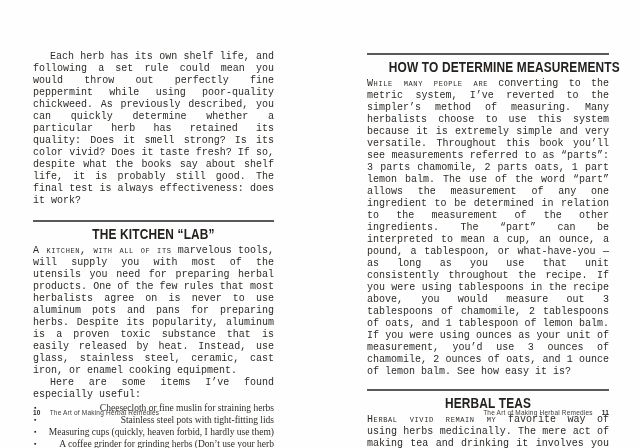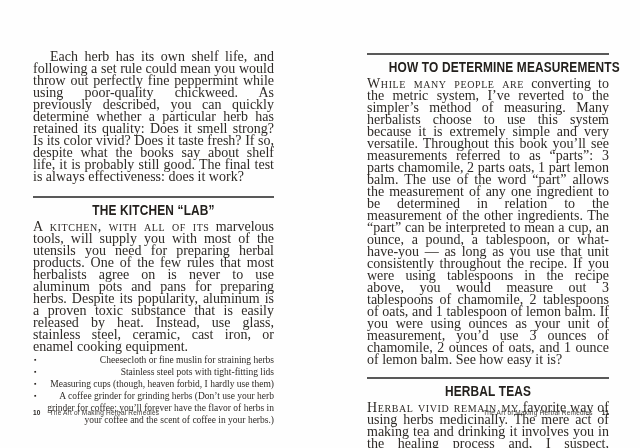"Each herb has its own" p.body { font-family: none -> Liberation Mono, monospace; font-size: 14px -> 10px }
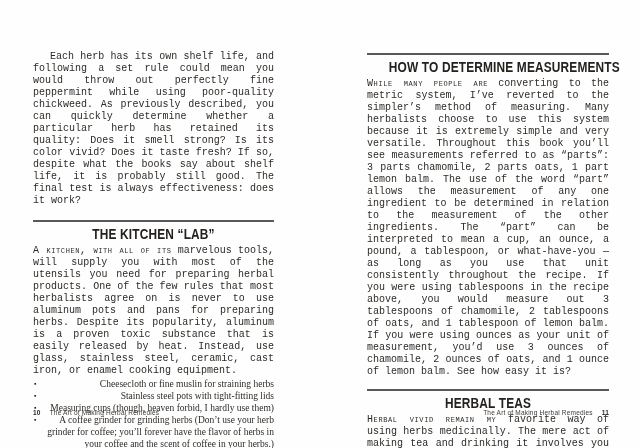"Here are some items I’ve" p.body { html: none -> <p>Here are some items I’ve found especially useful:</p> }
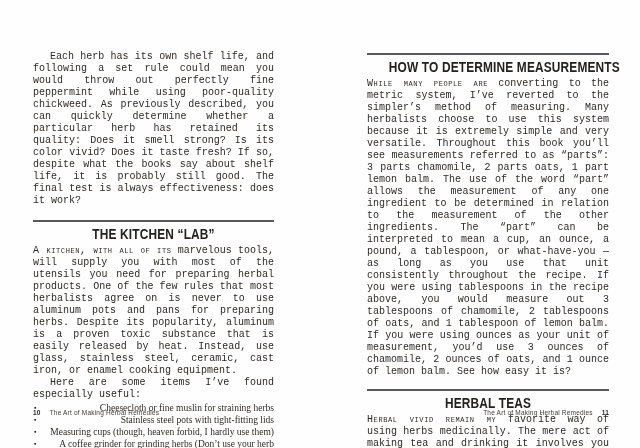"Measuring cups (though, heaven forbid," li { text: though -> quickly }
